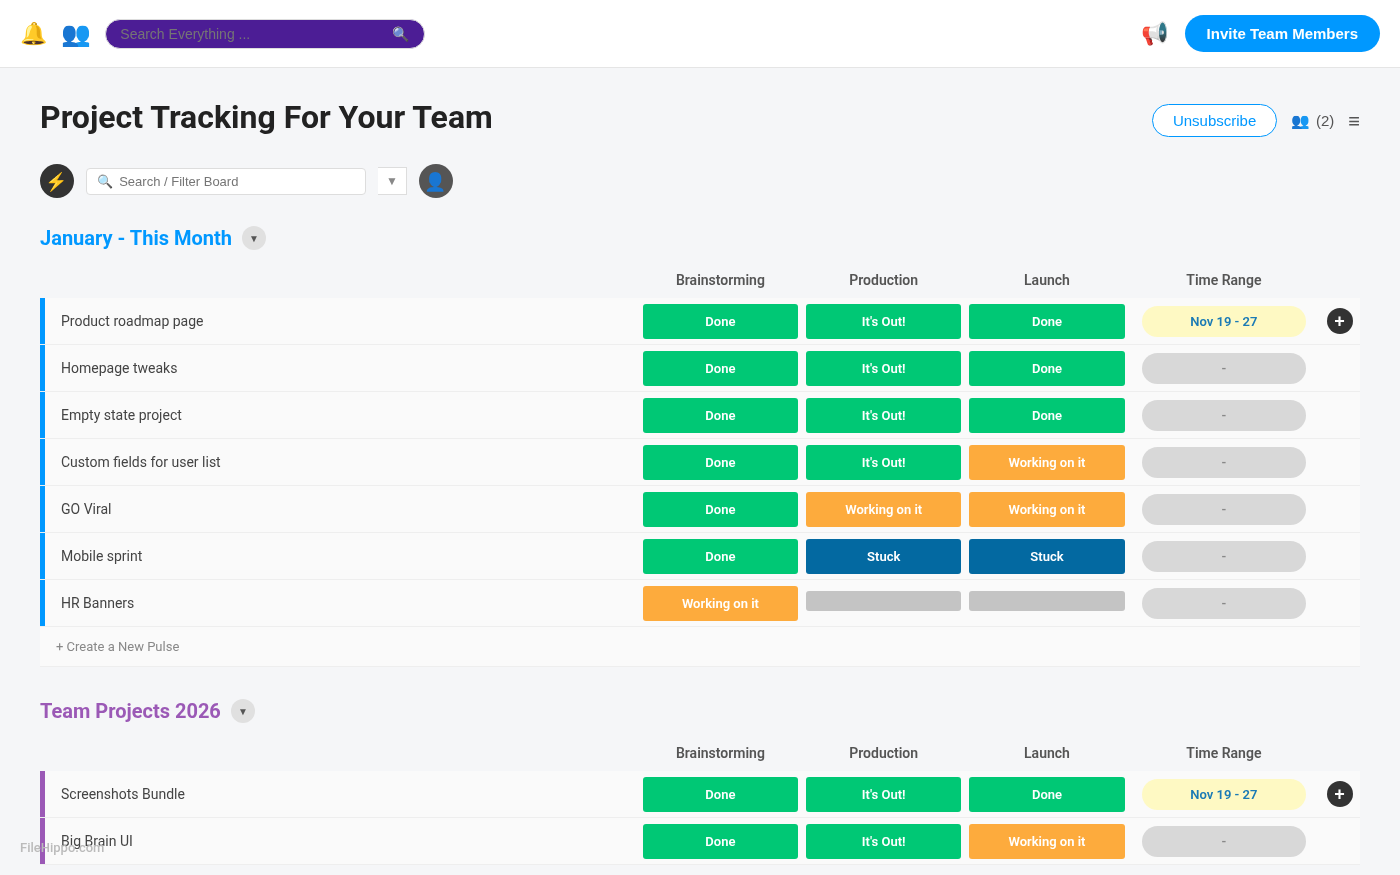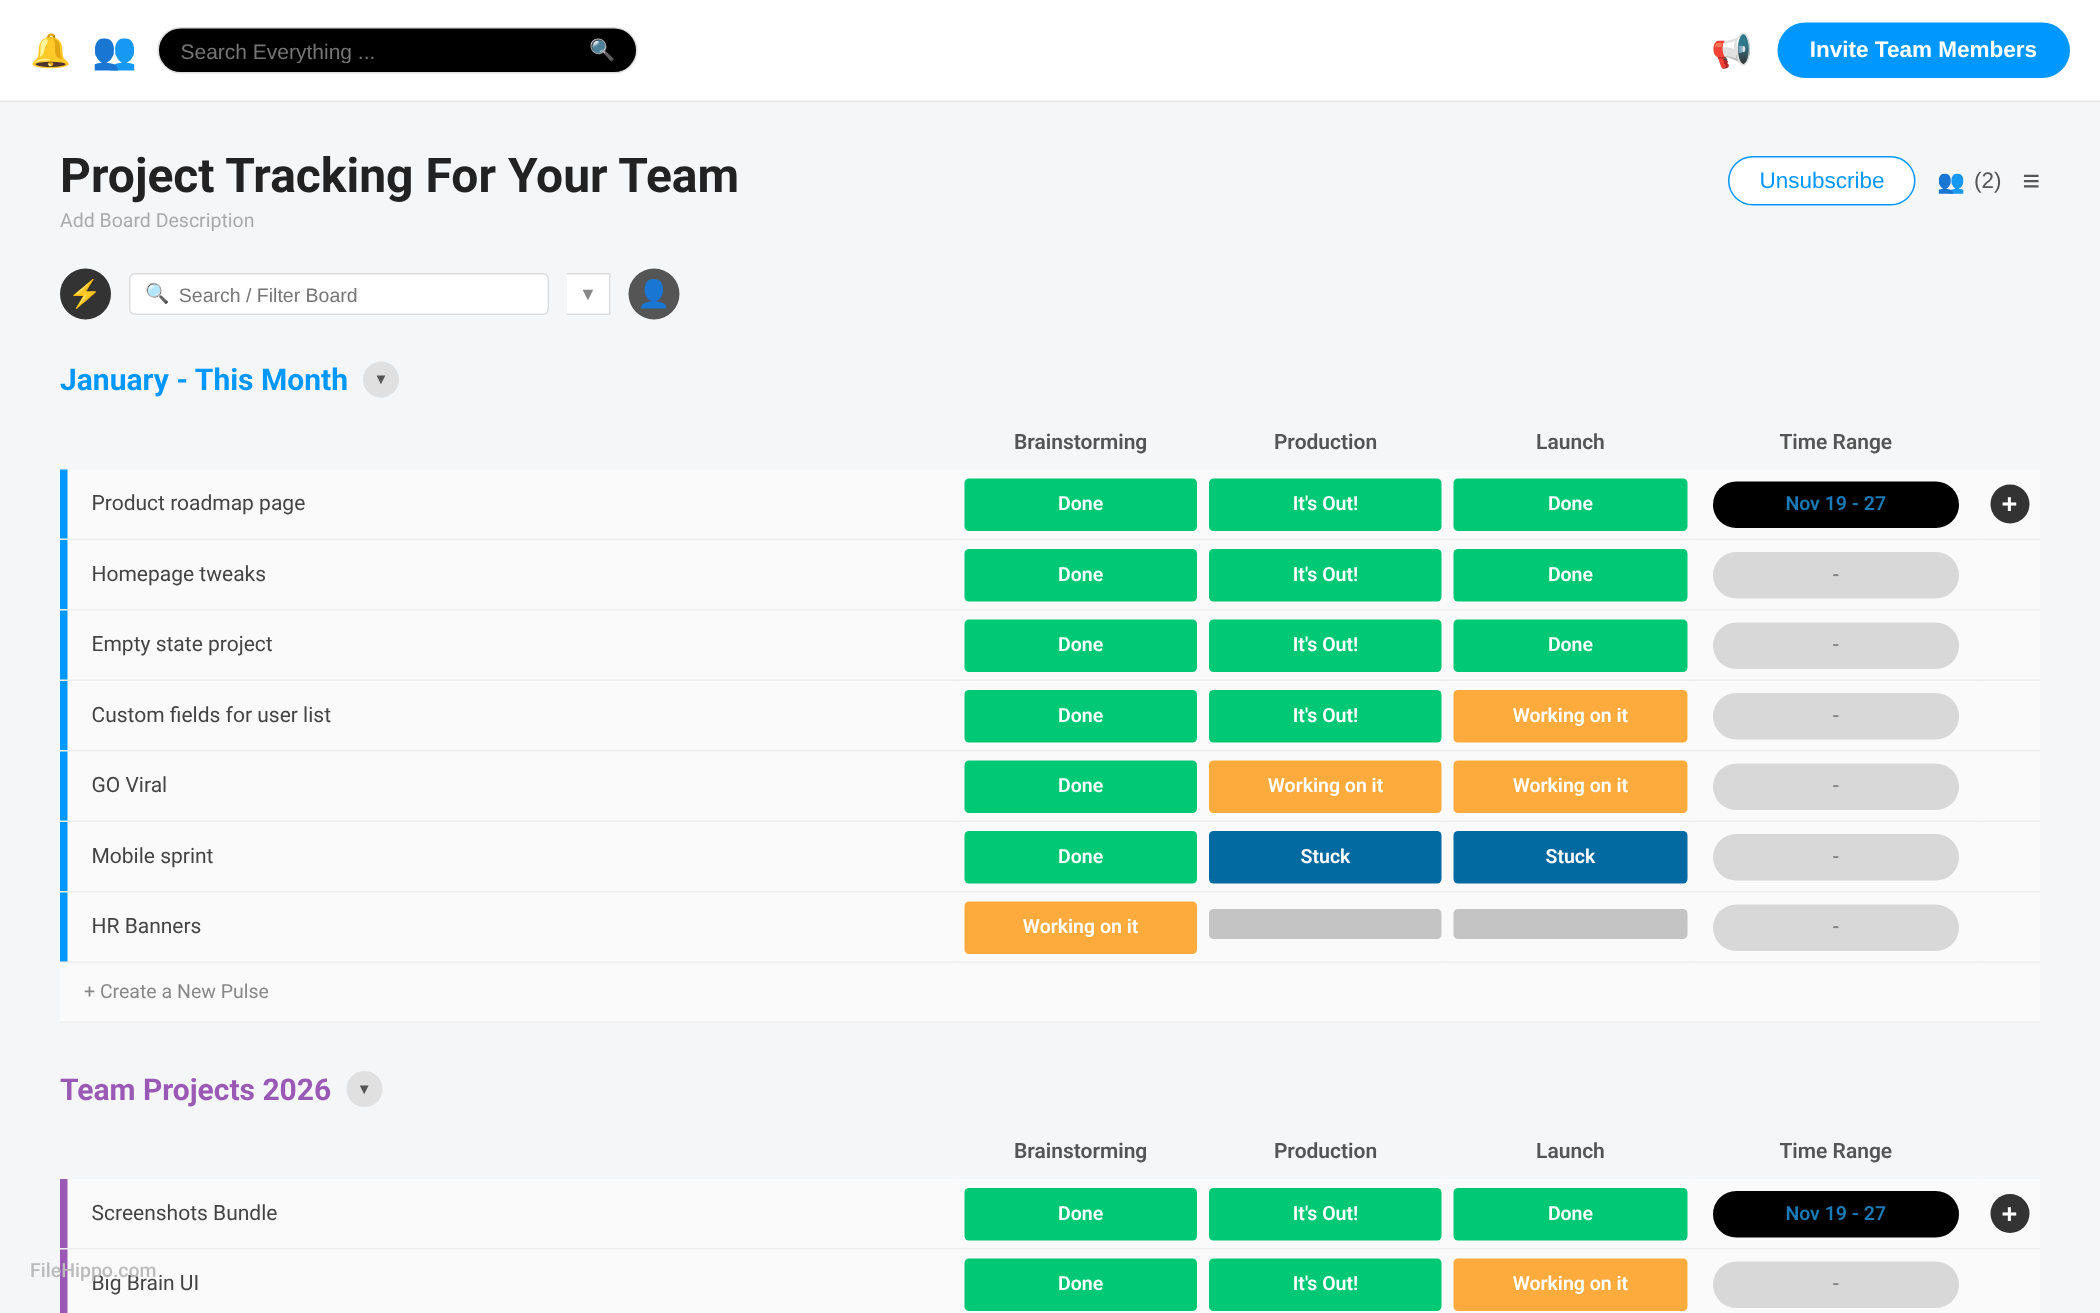"Search Everything ..." .search-box { background: #000000 -> #4c1d95 }
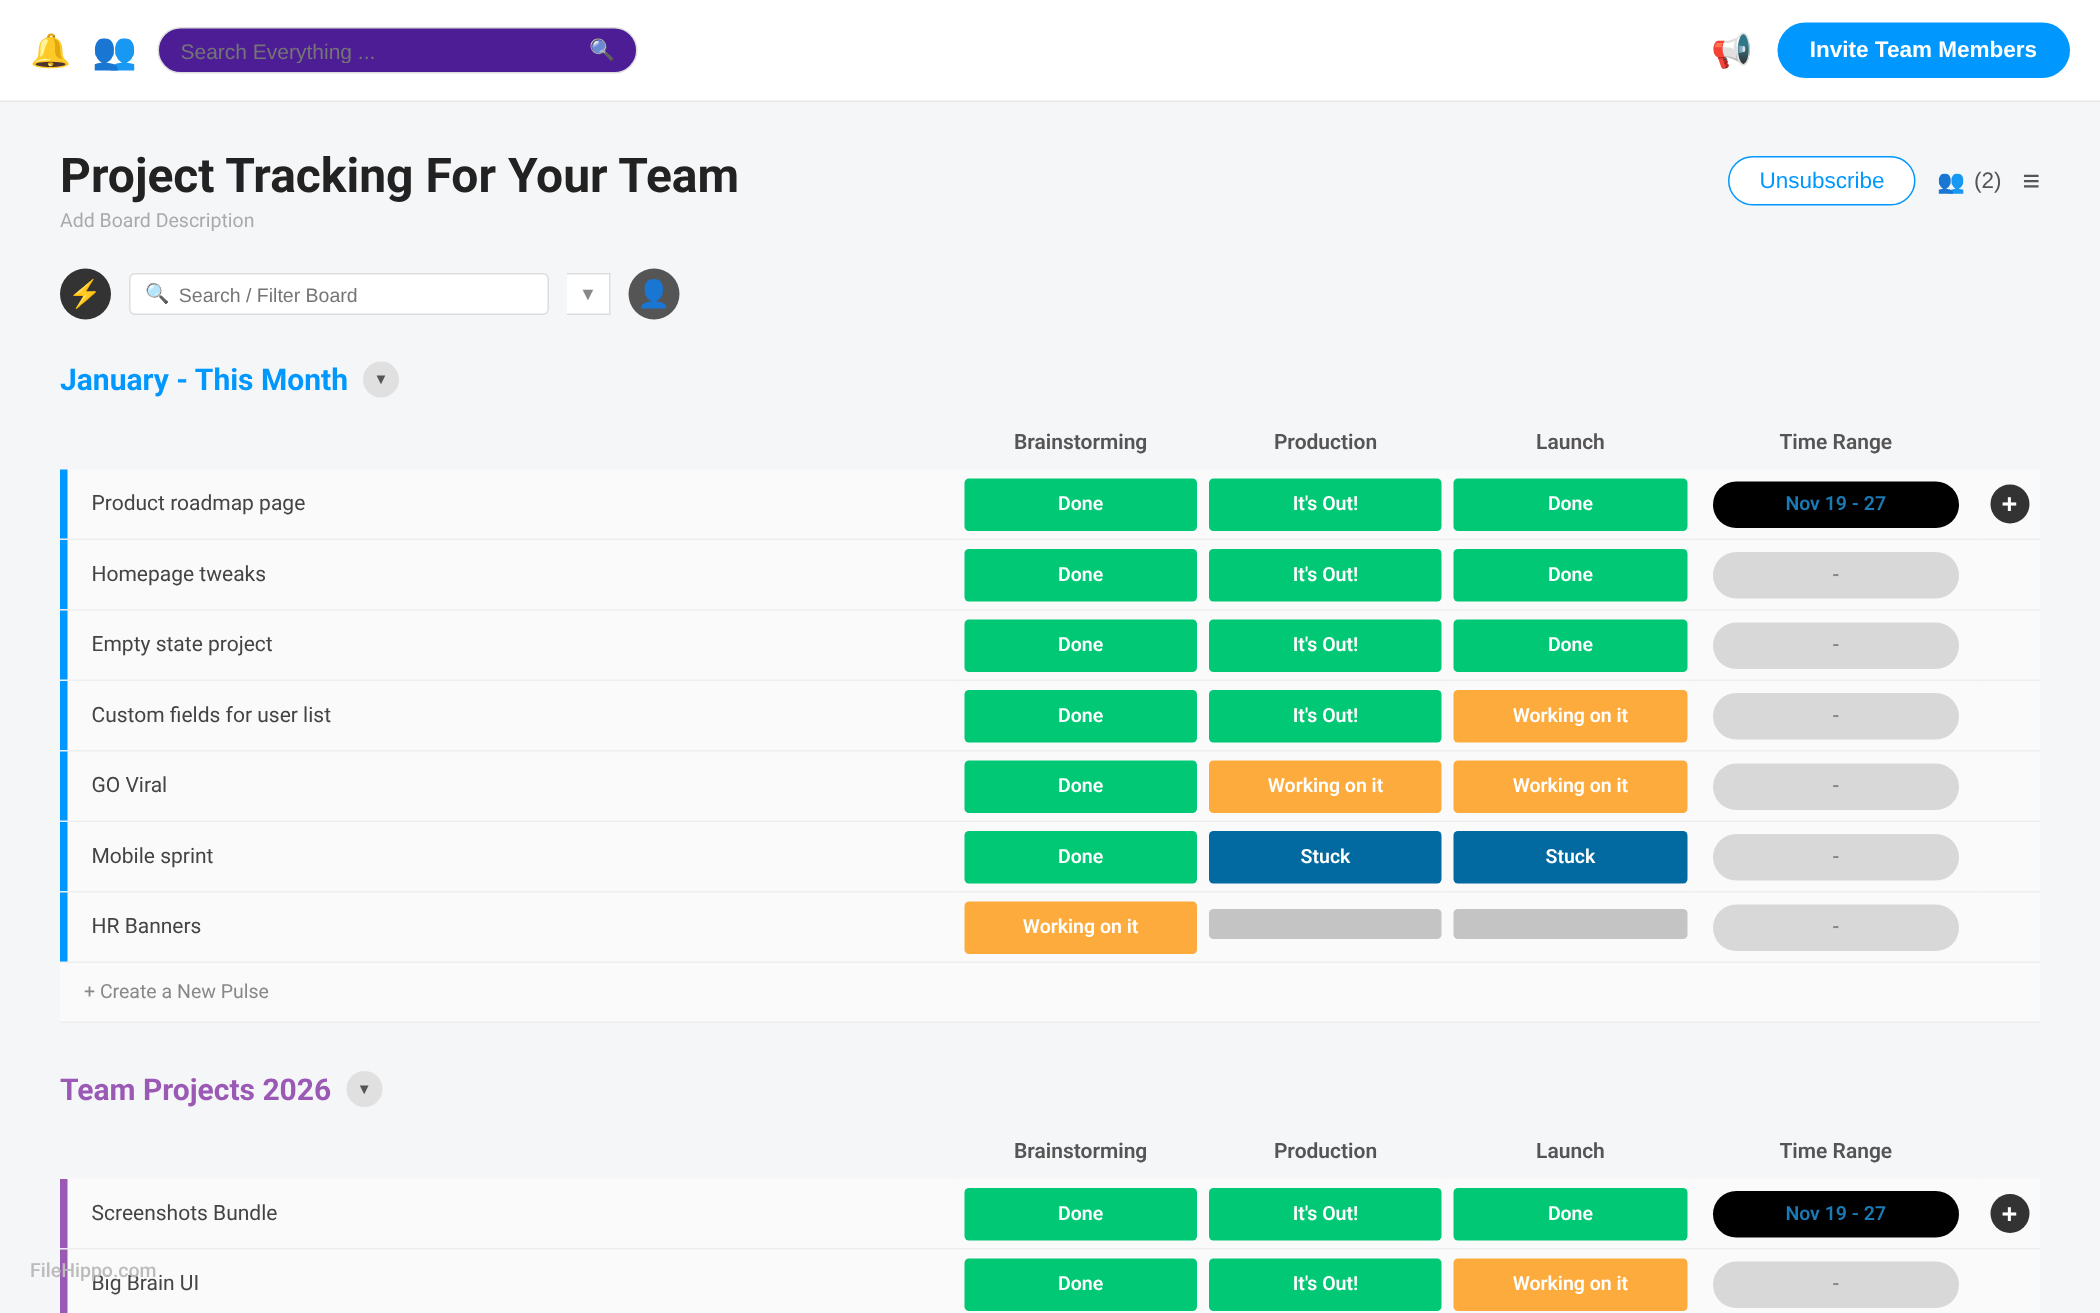"Add Board Description" p.page-subtitle { html: <p>Add Board Description</p> -> none }
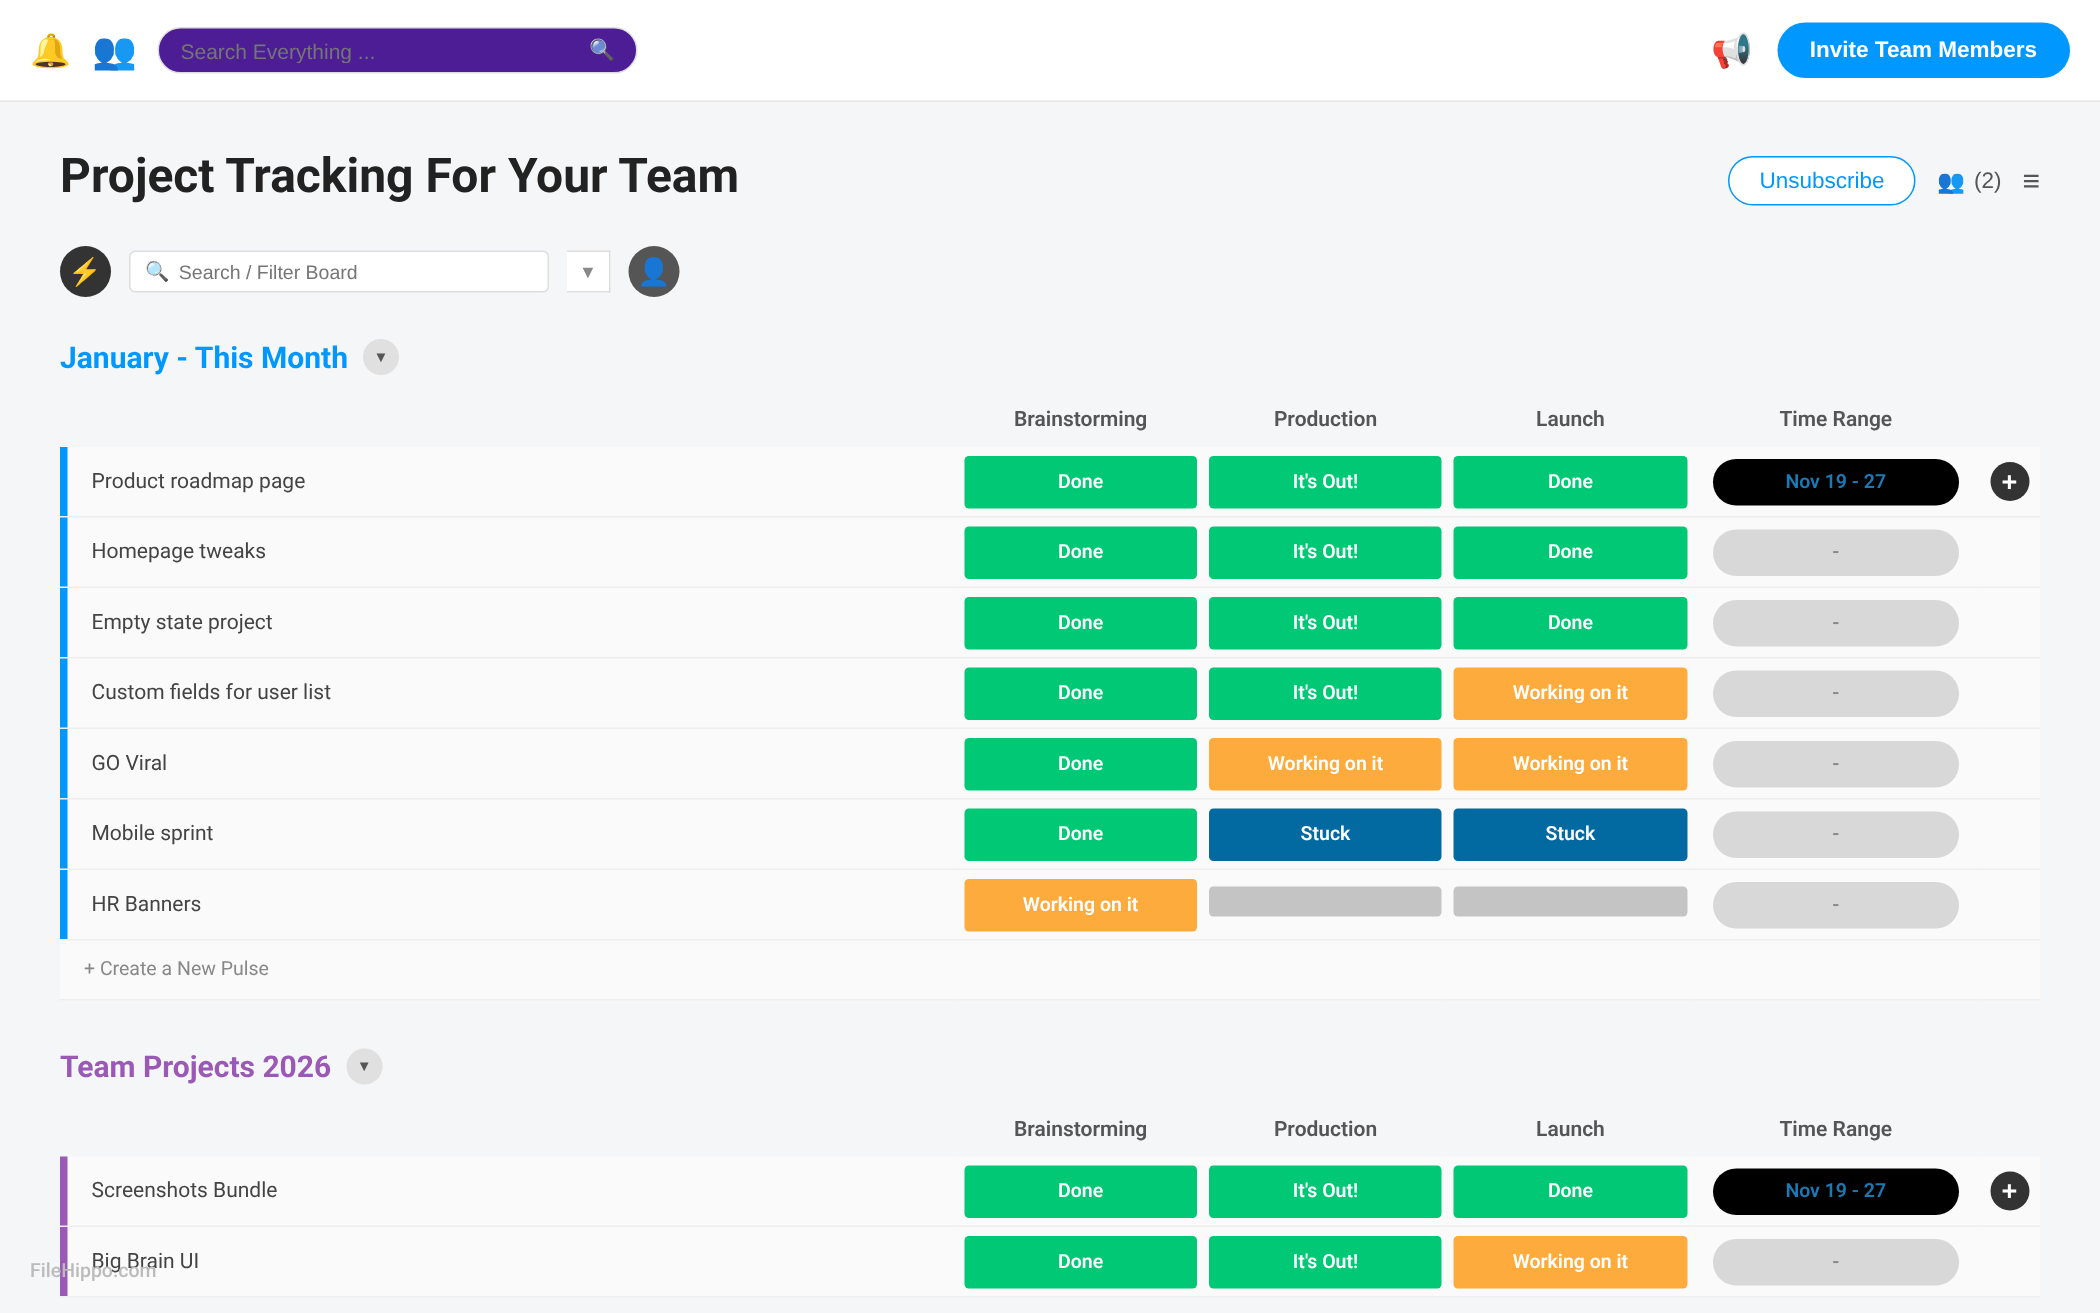"Nov 19 - 27" .time-range-filled { background: #000000 -> #fef9c3 }
